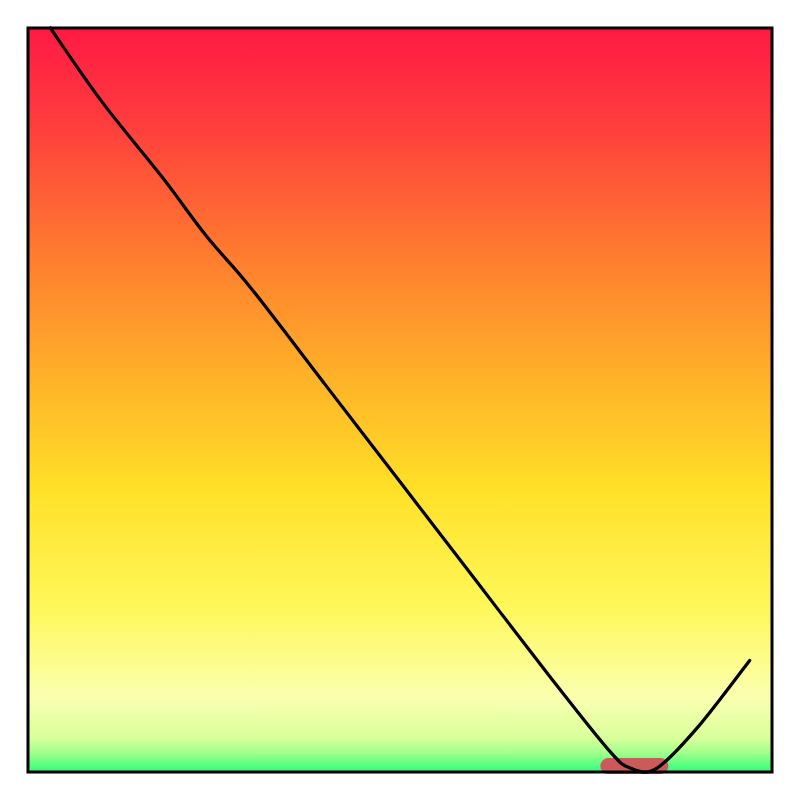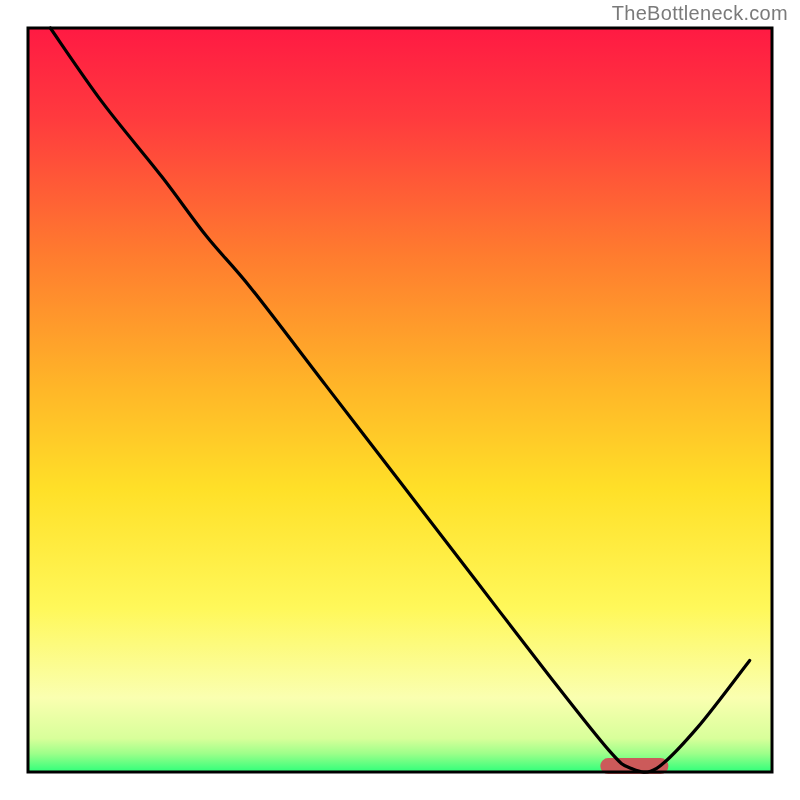"TheBottleneck.com" div.watermark { html: <div>TheBottleneck.com</div> -> none }
